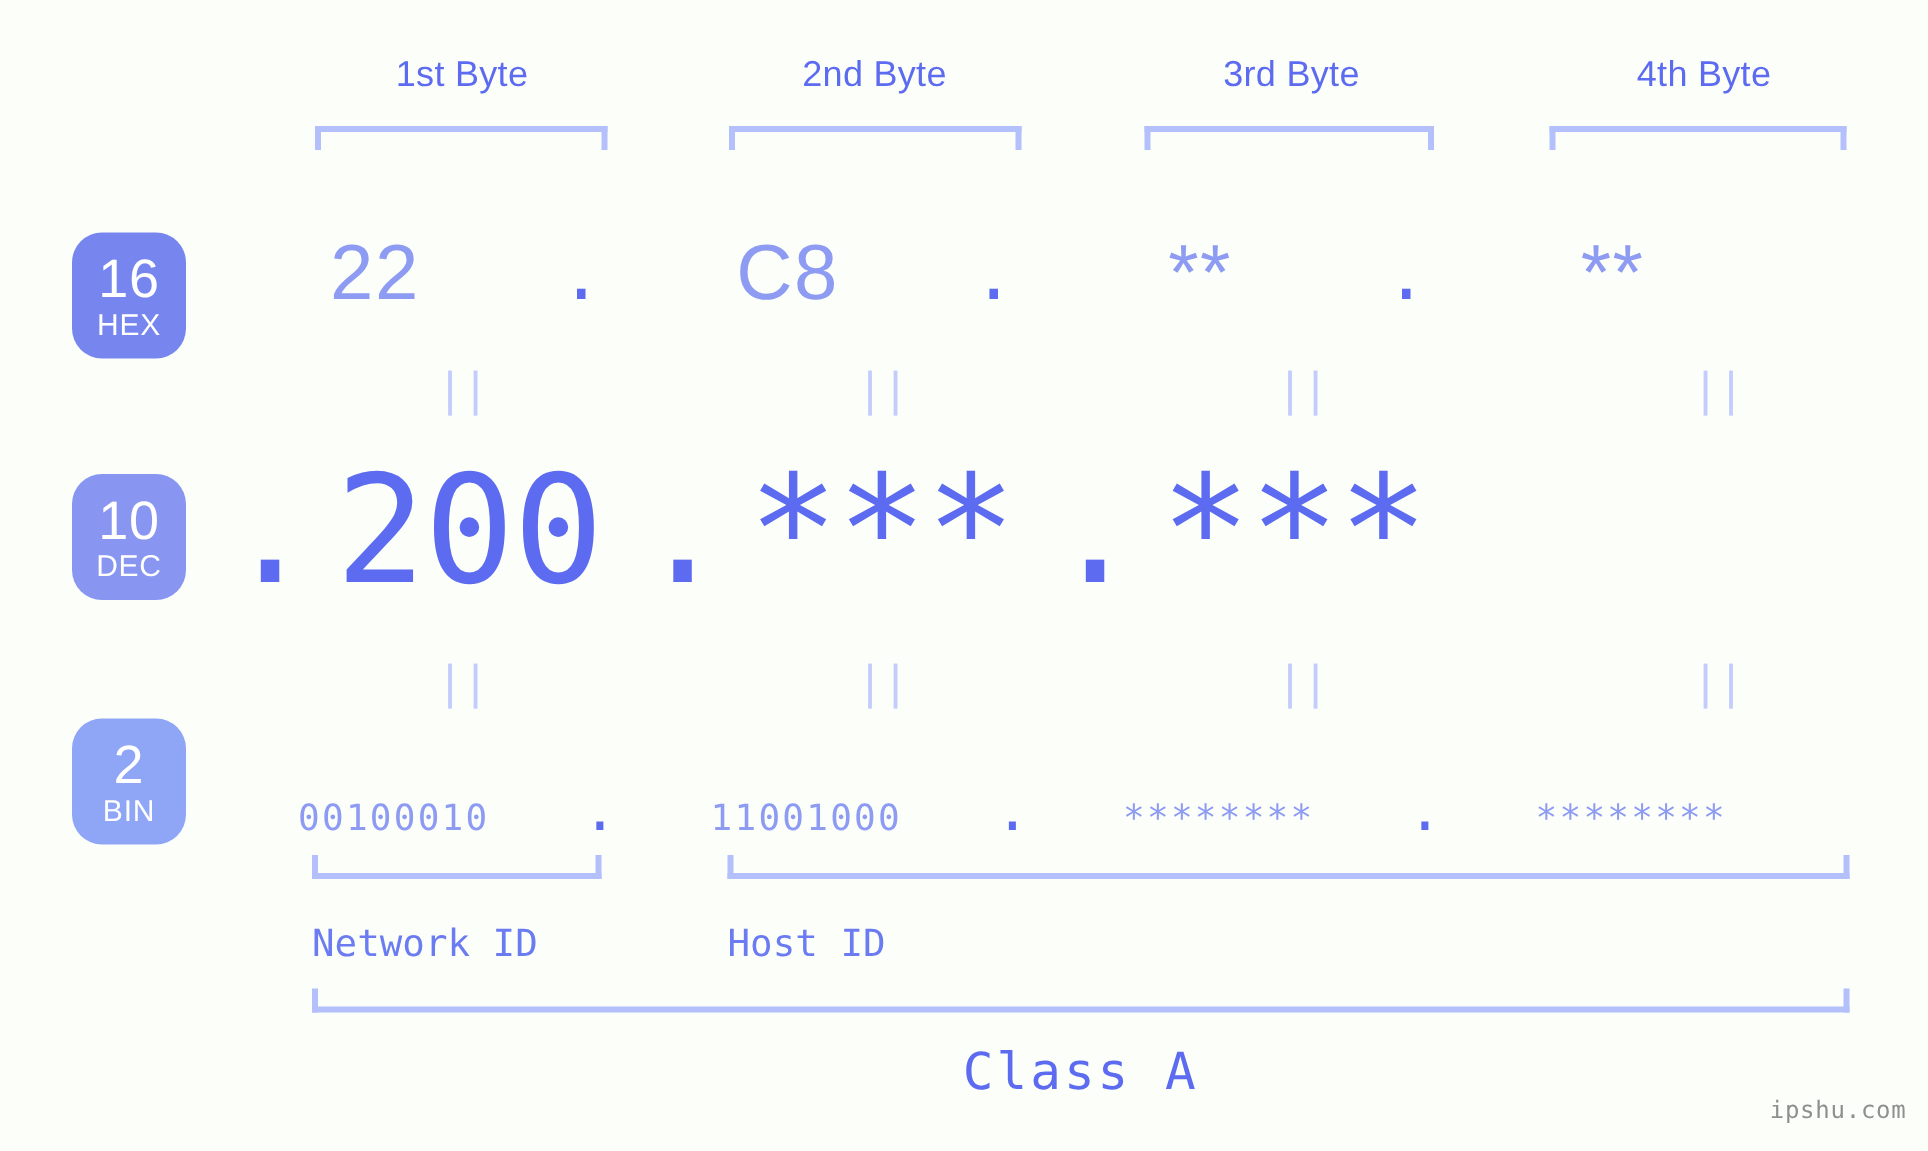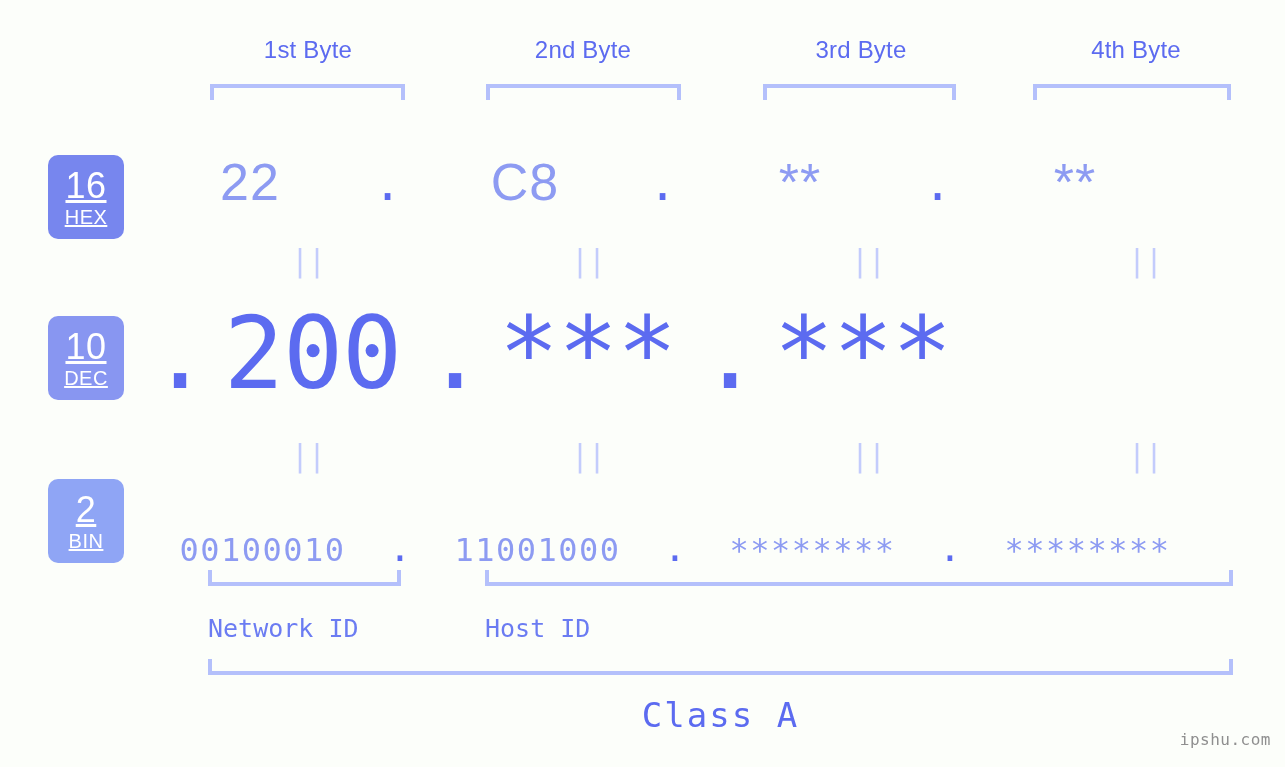"16" .badge { border-radius: 10px -> 20px; text-decoration: underline -> none }
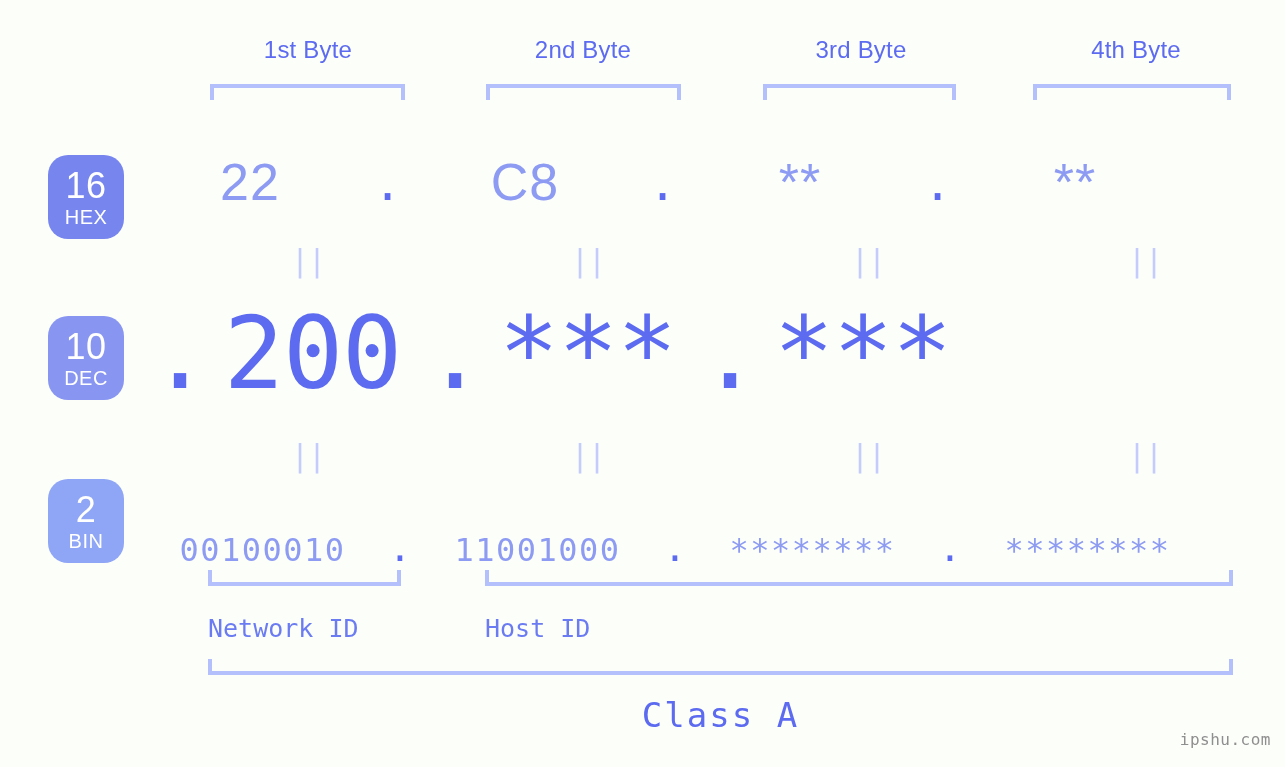"00100010" .bin-val { font-size: 32px -> 24px }
